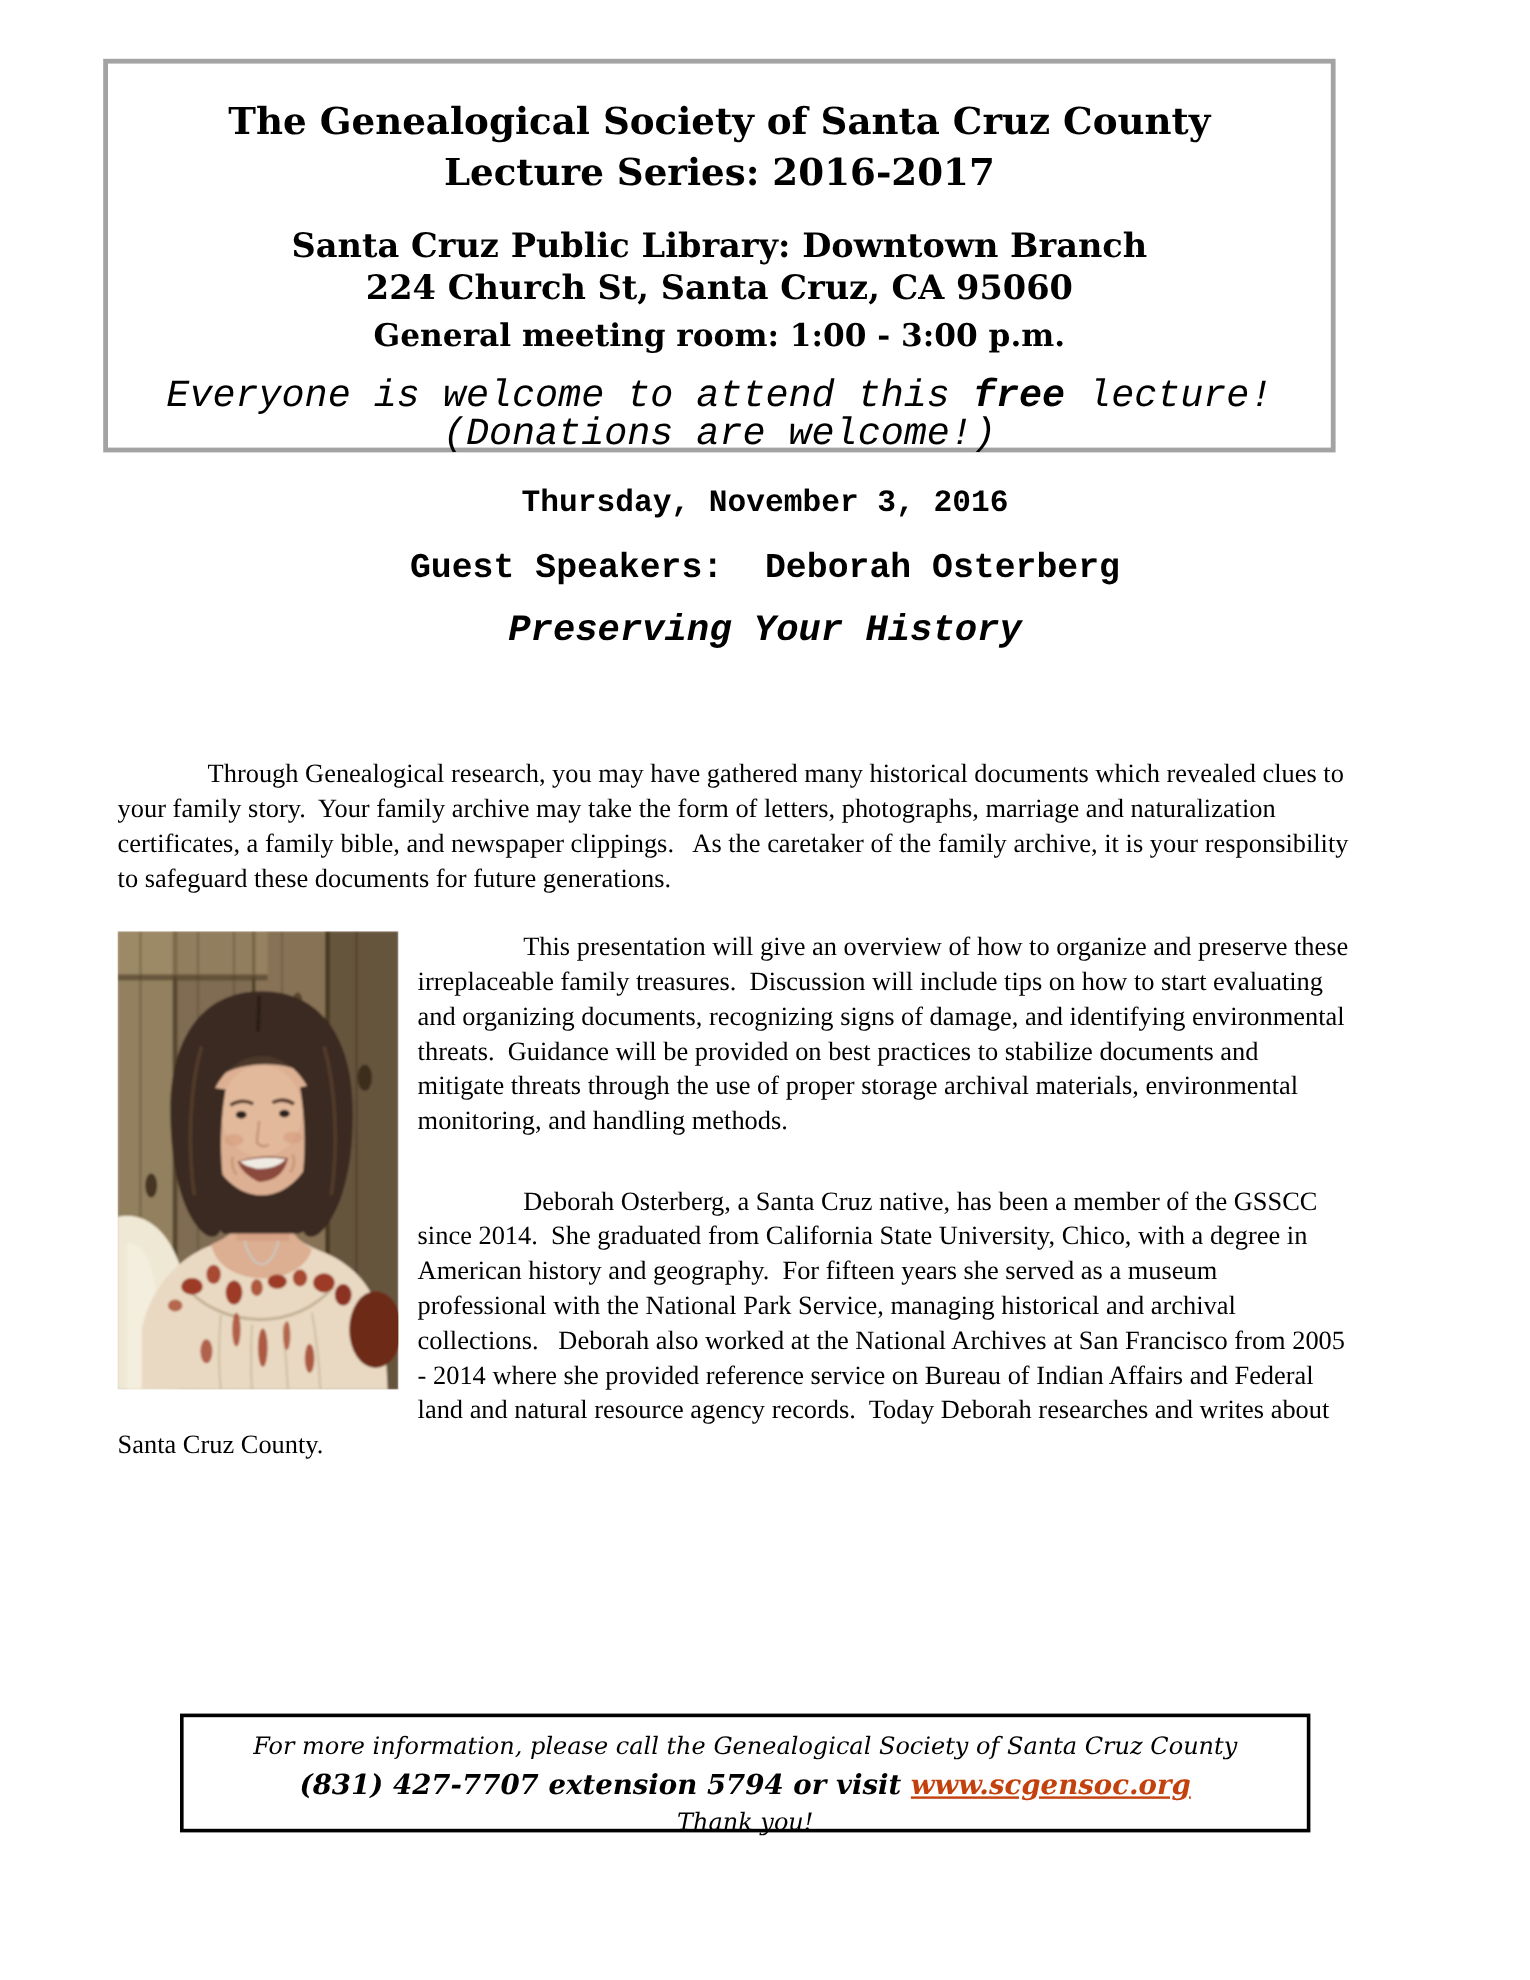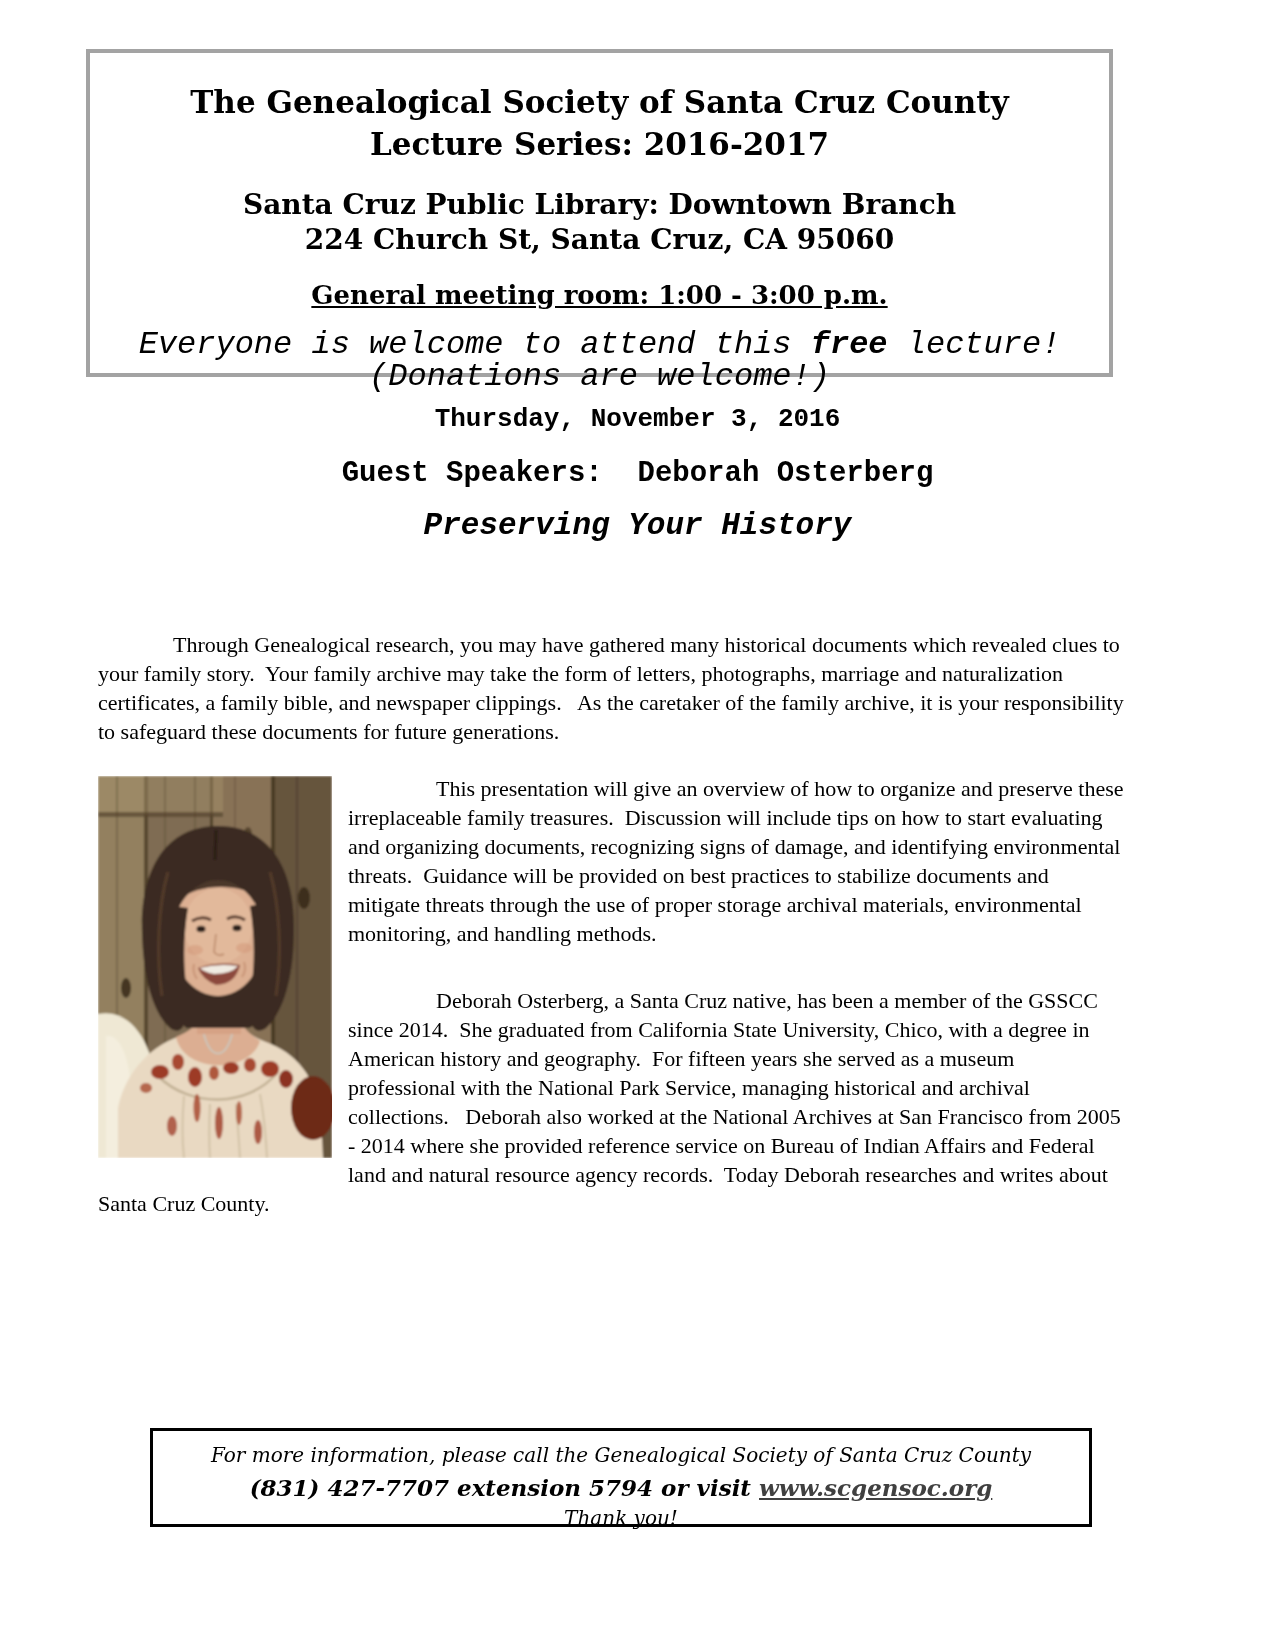"General meeting room: 1:00 -" .hb-room { margin-top: 22px -> 7px; text-decoration: underline -> none }
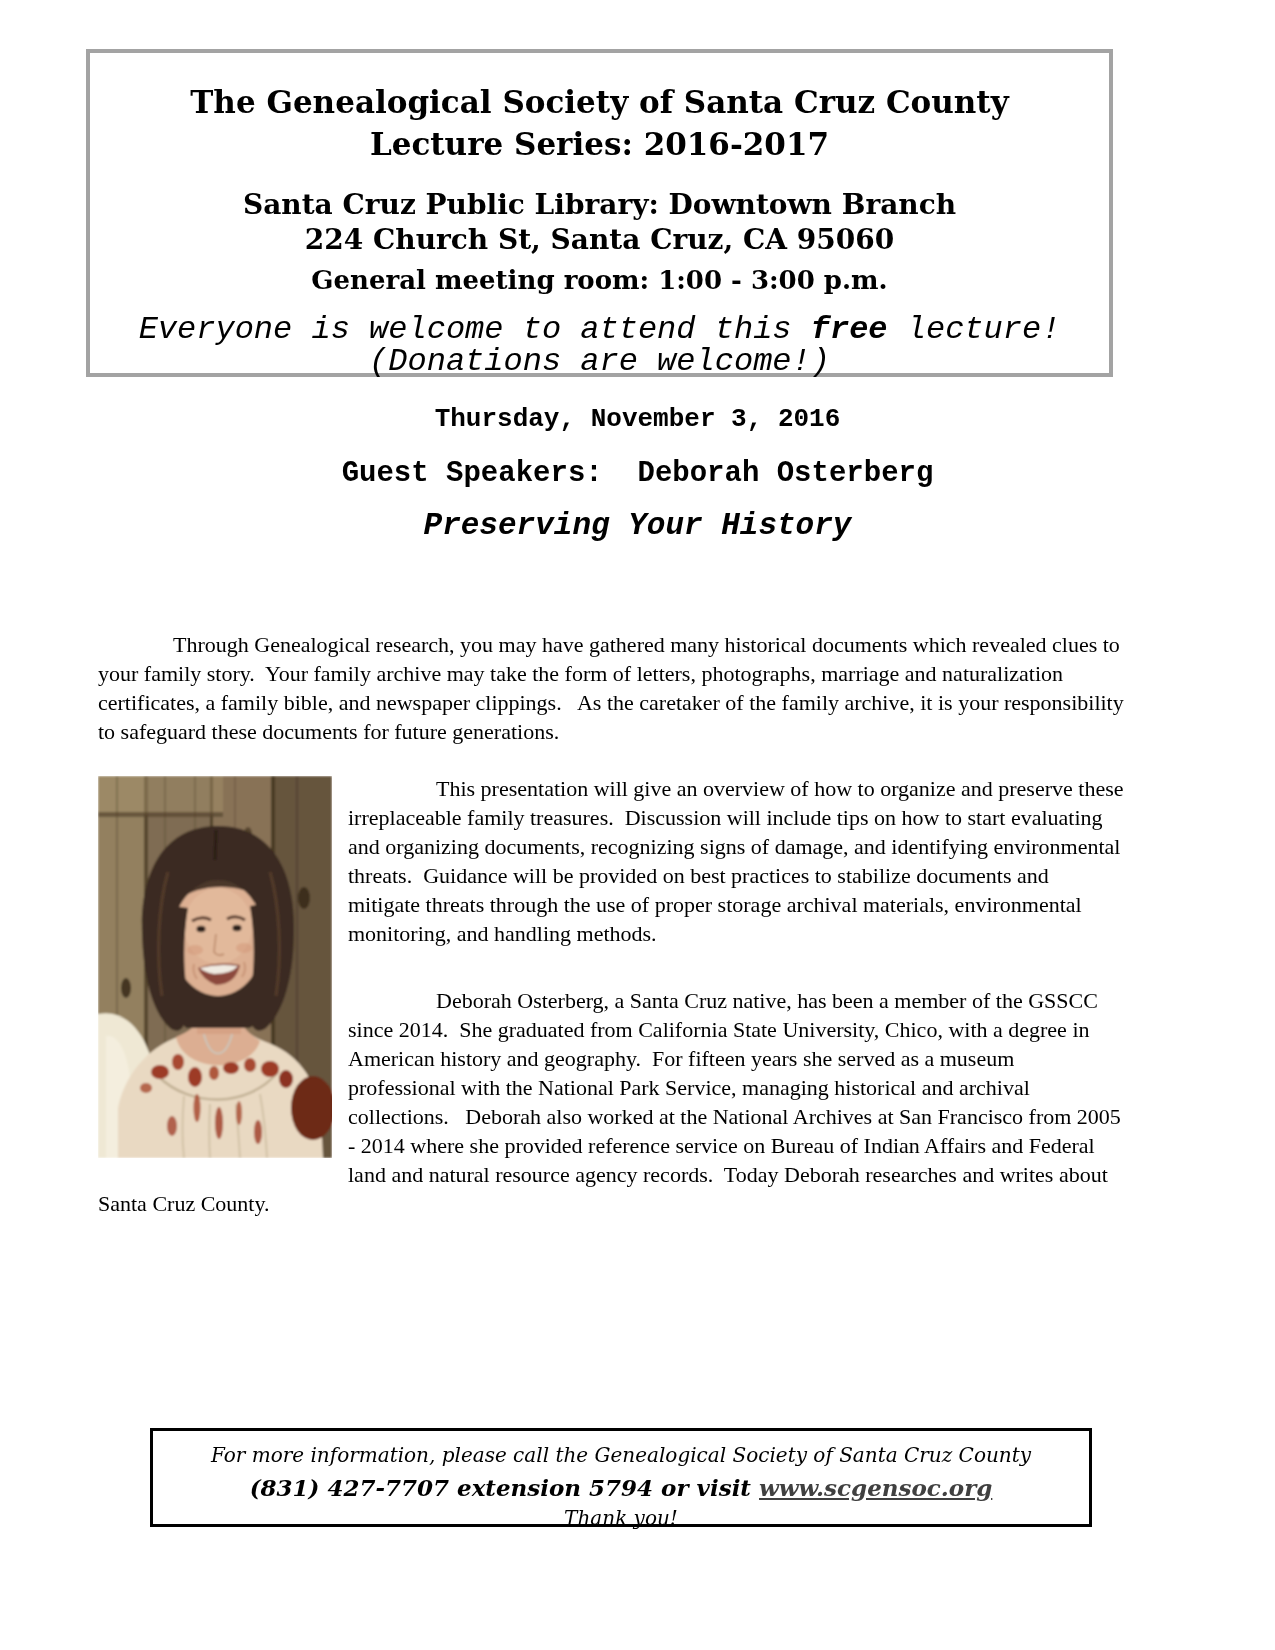"www.scgensoc.org" .site-link { color: #404040 -> #c2410c }
